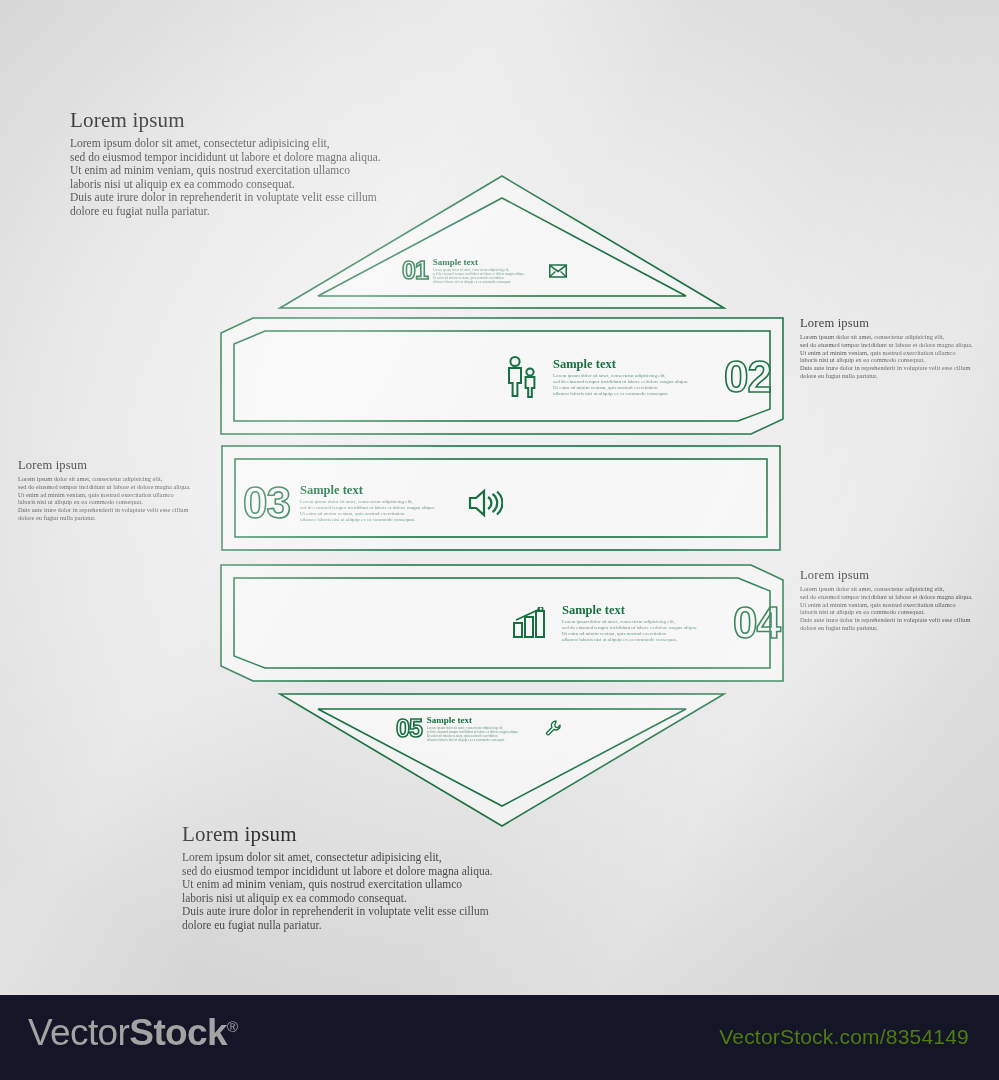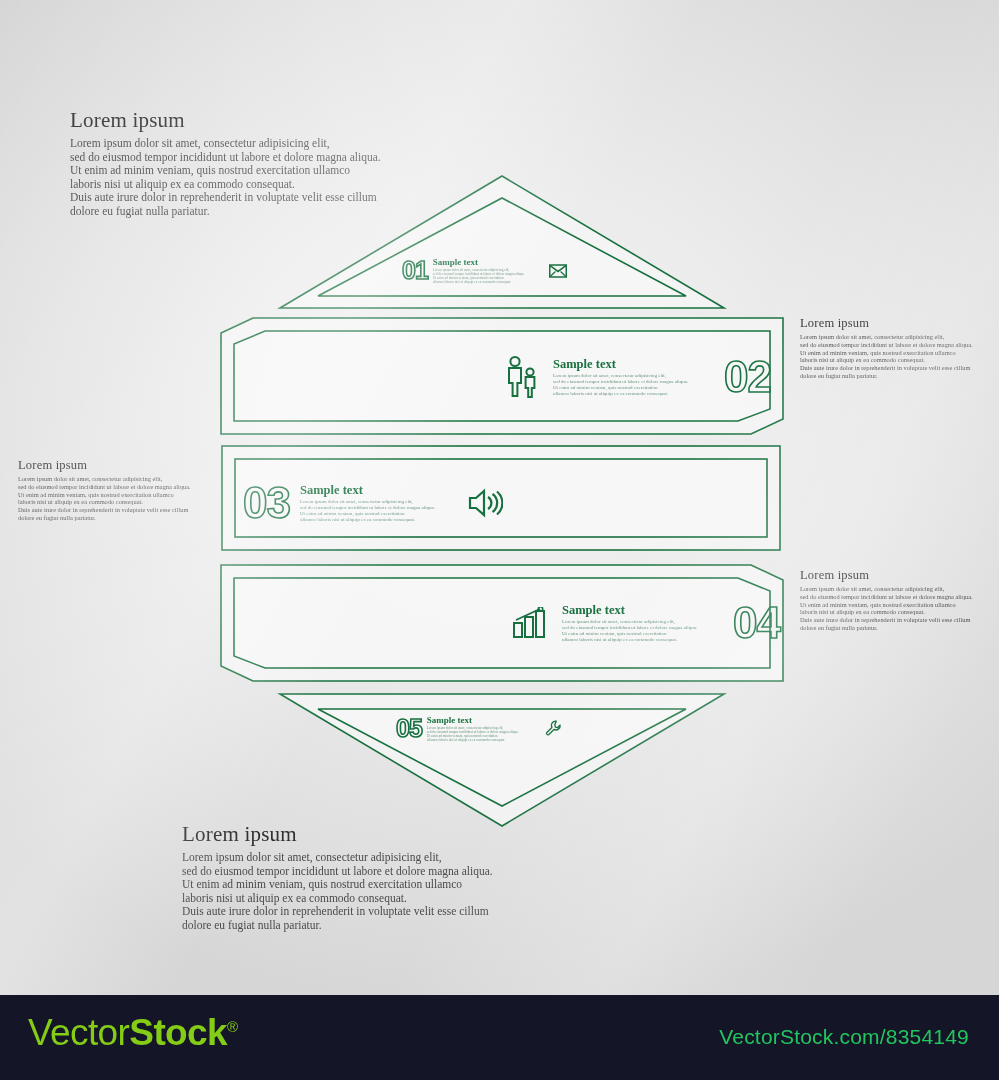"VectorStock®" #logo { color: #84cc16 -> #a3a3a3 }
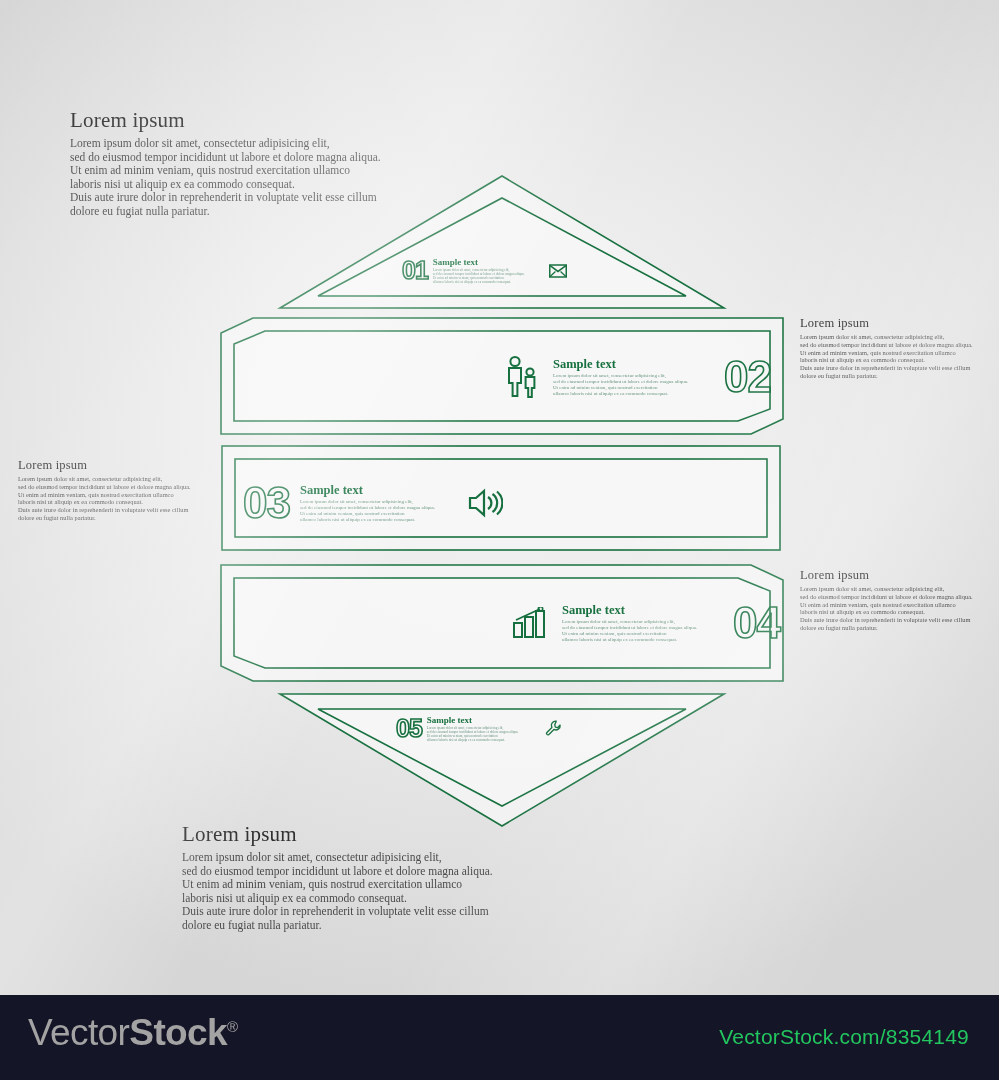"VectorStock.com/8354149" #siteurl { color: #22c55e -> #4d7c0f }
